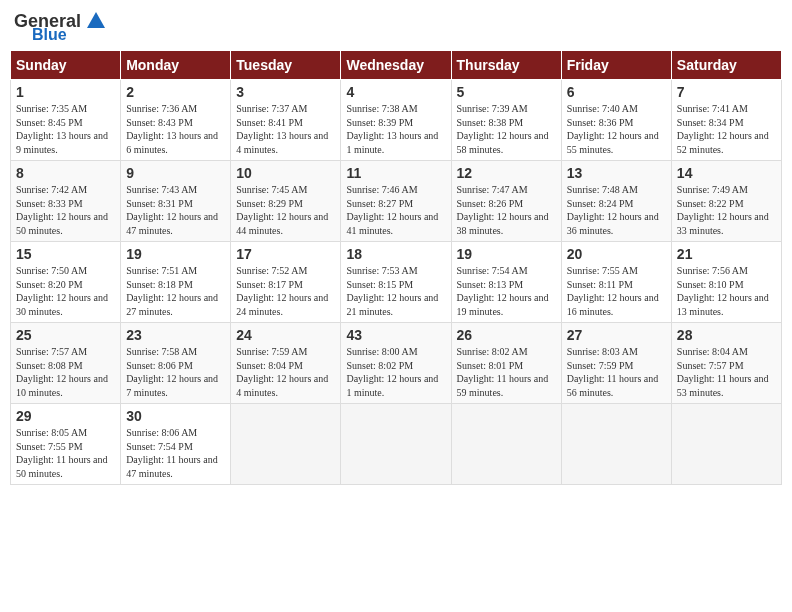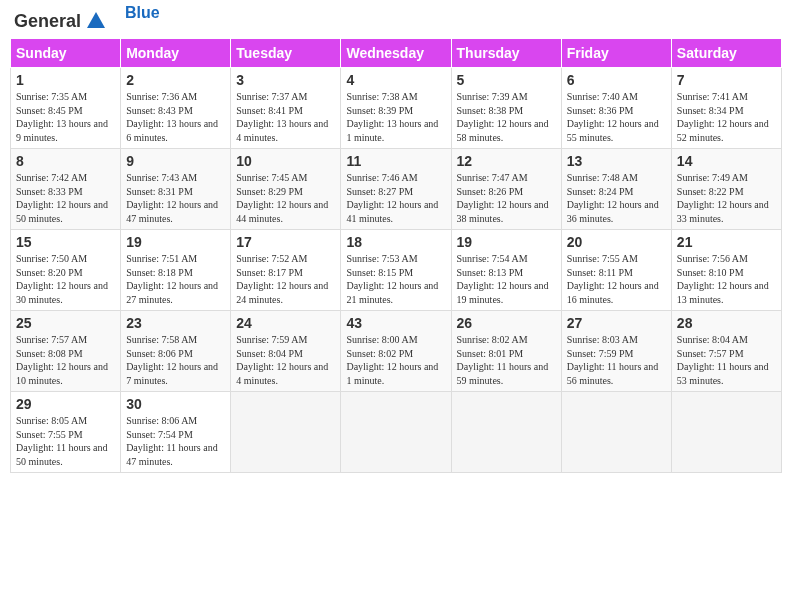"General" .logo-wrapper { flex-direction: row -> column }
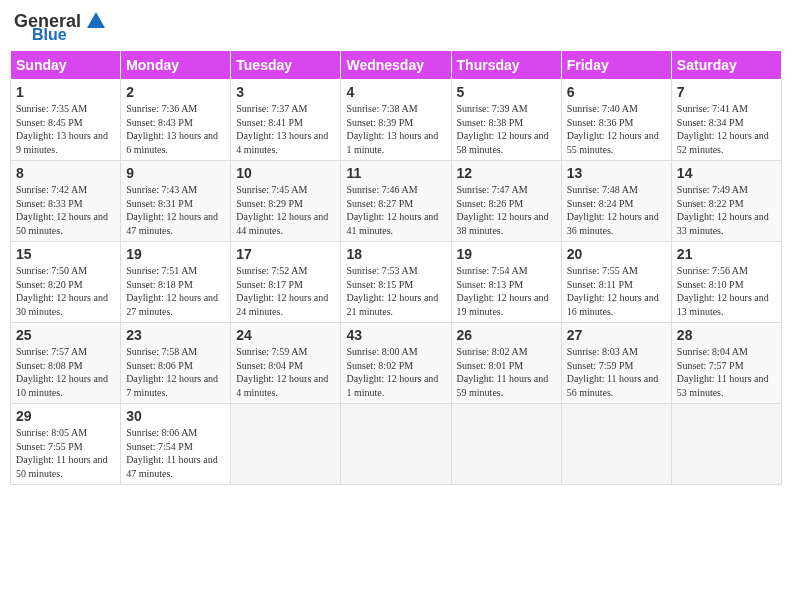"Sunday" th { background-color: #d946ef -> #7f1d1d }
